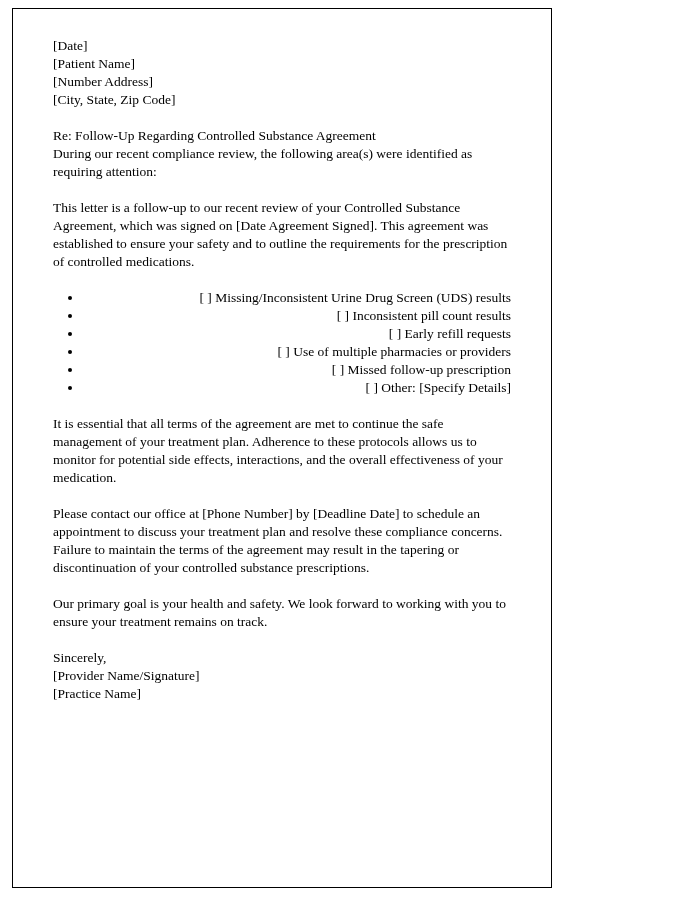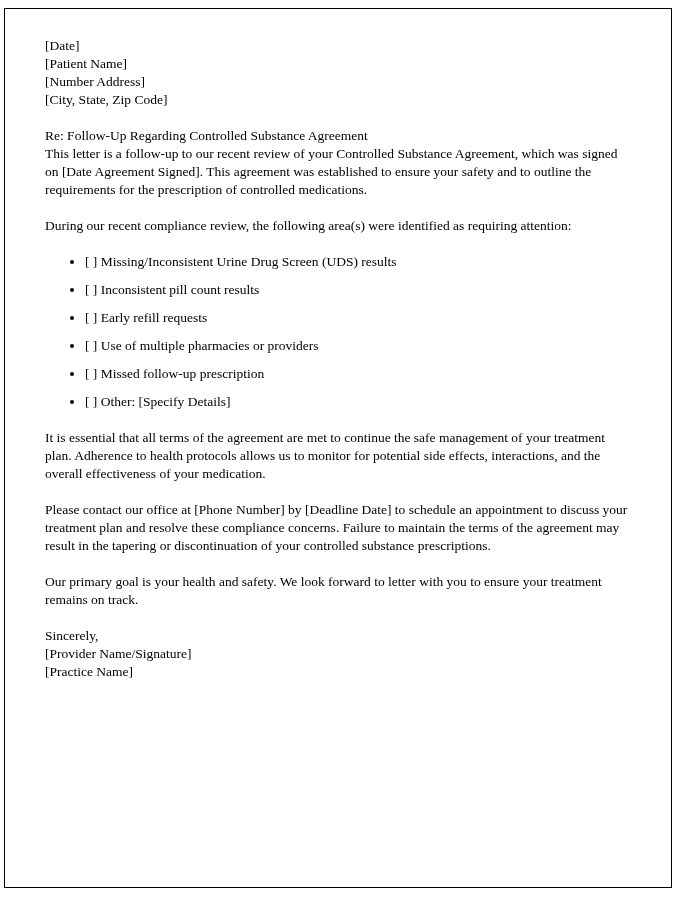"[Date]" .letter-frame { left: 4px -> 12px; width: 668px -> 540px }
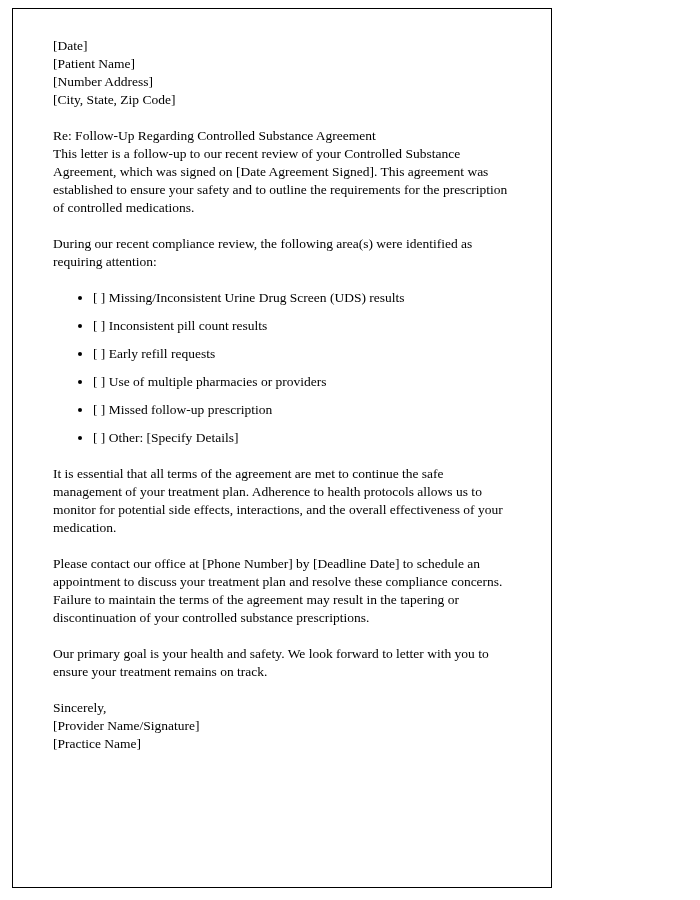"This letter is a follow-up" p.para { order: before "During our recent compliance review," -> after "During our recent compliance review," }
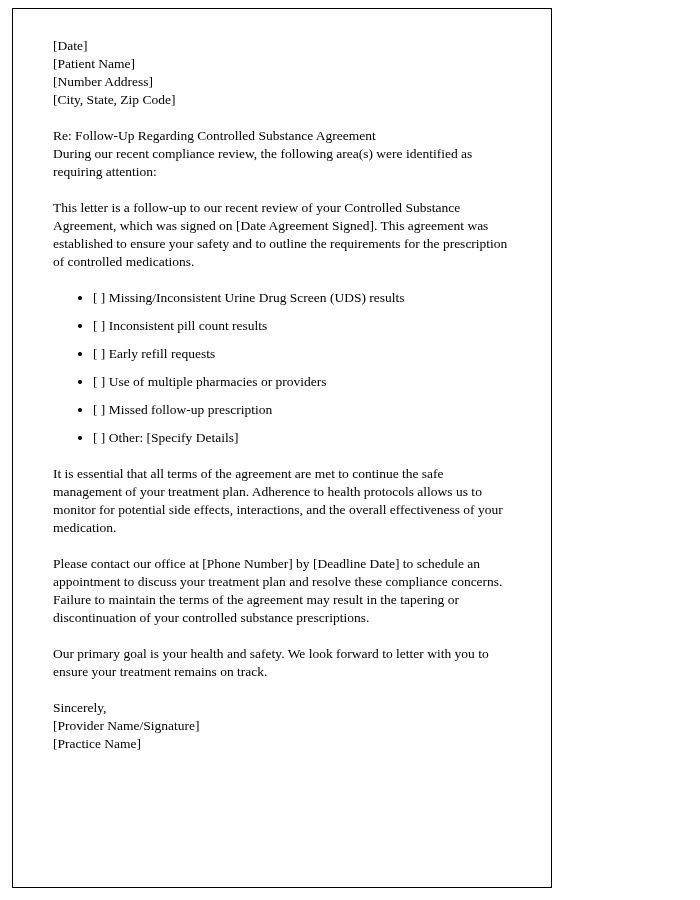"[ ] Missing/Inconsistent Urine Drug" ul.checklist li { margin: 10px -> 0; text-align: none -> right }
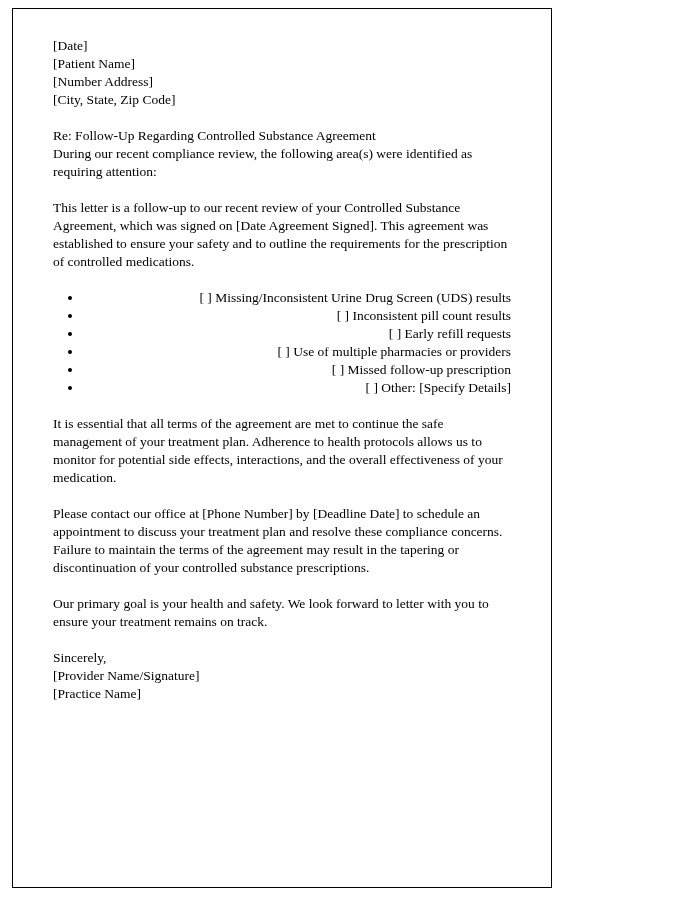"It is essential that all" p.para { text: health -> these }
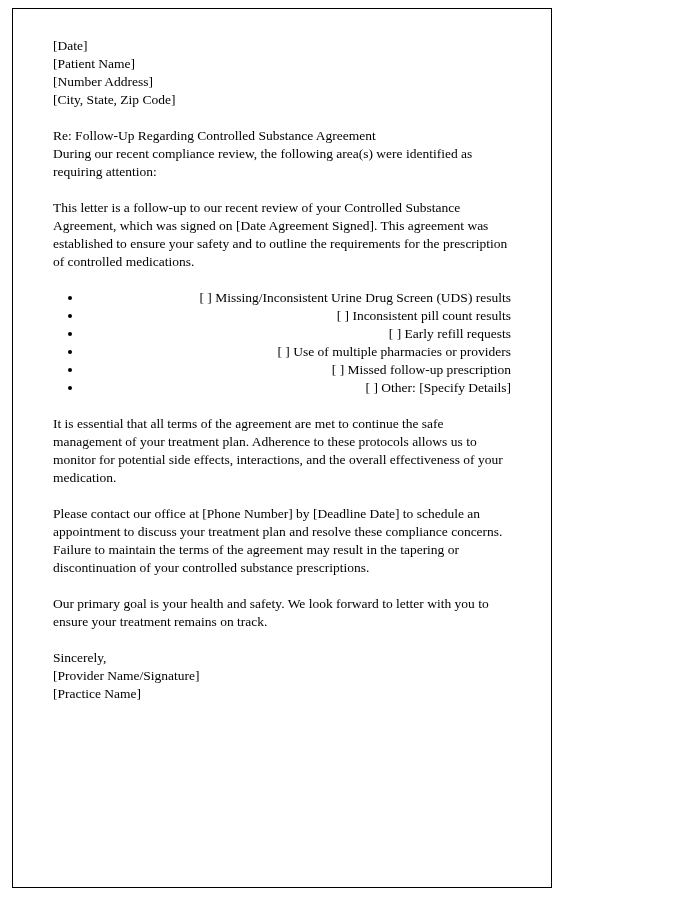"Our primary goal is your" p.para { text: letter -> working }
